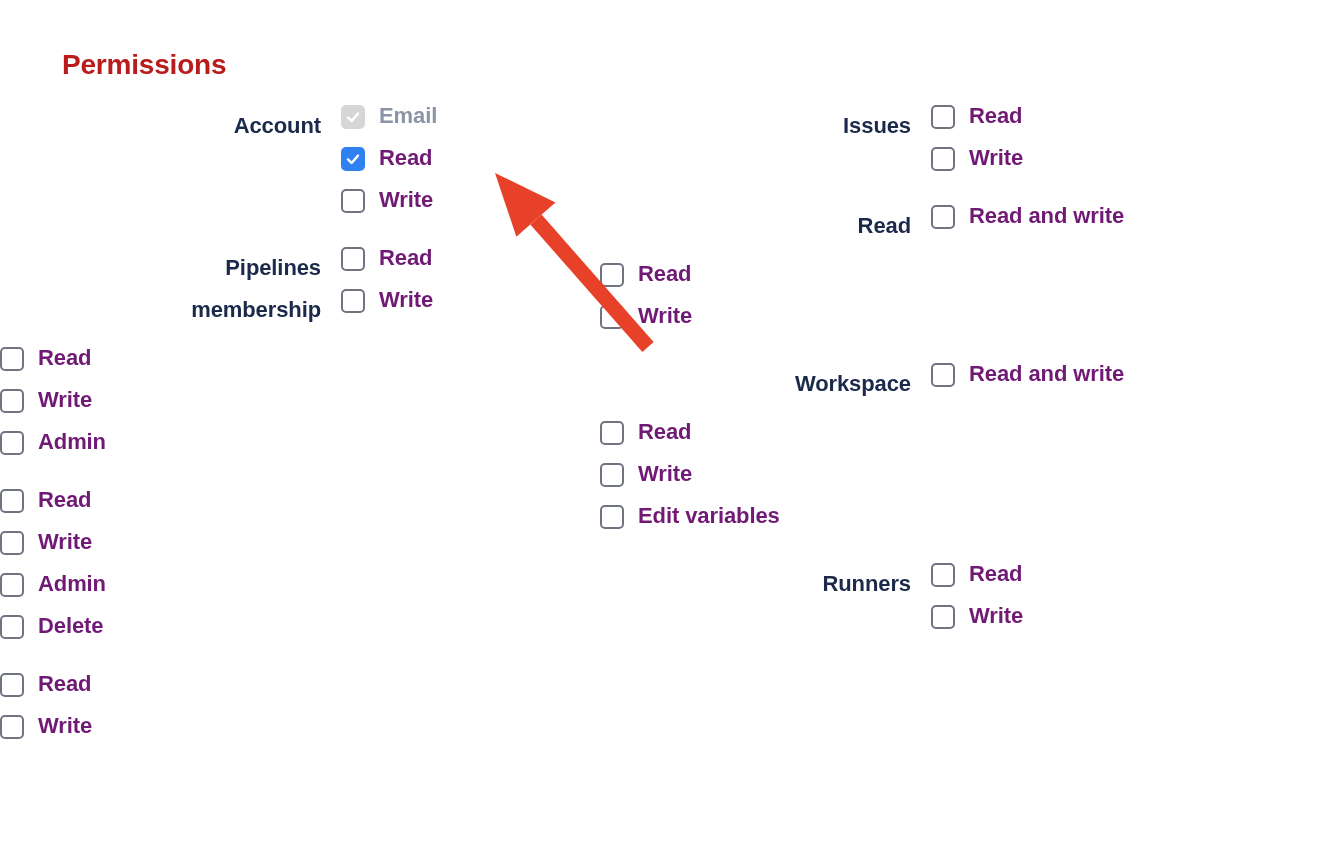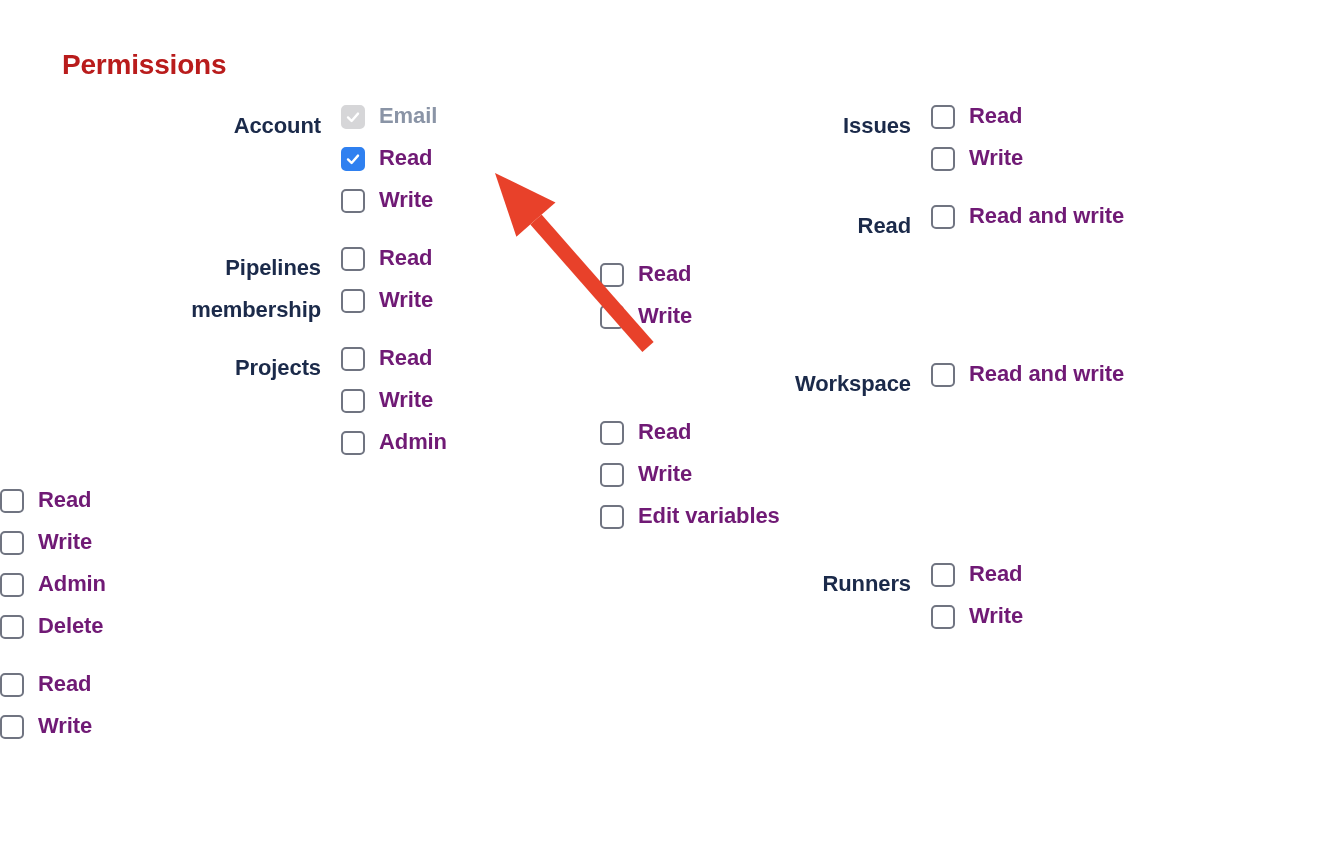"Projects" div.group-label { html: <div>Projects</div> -> none }
